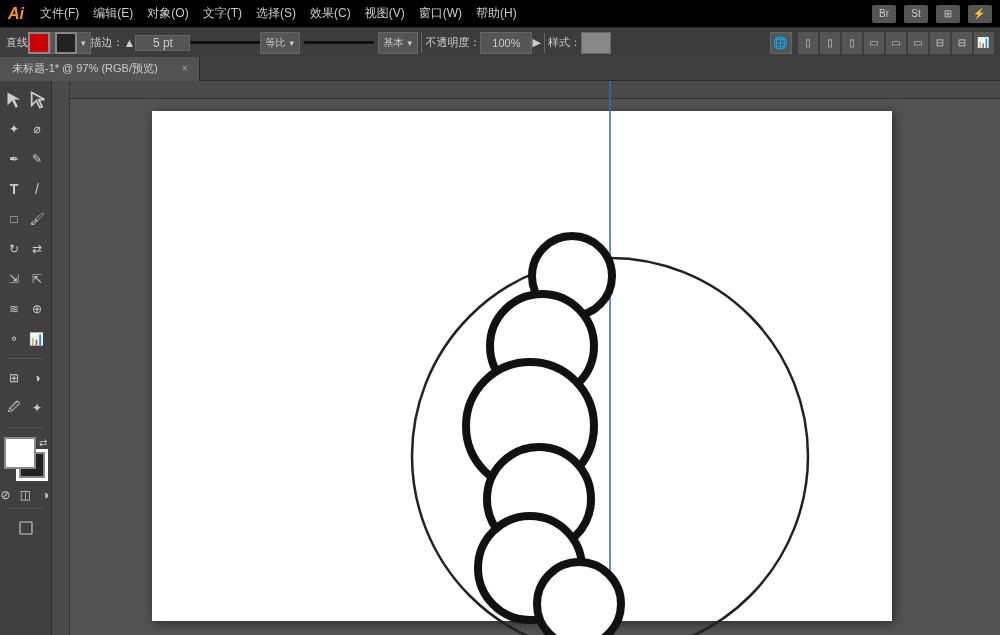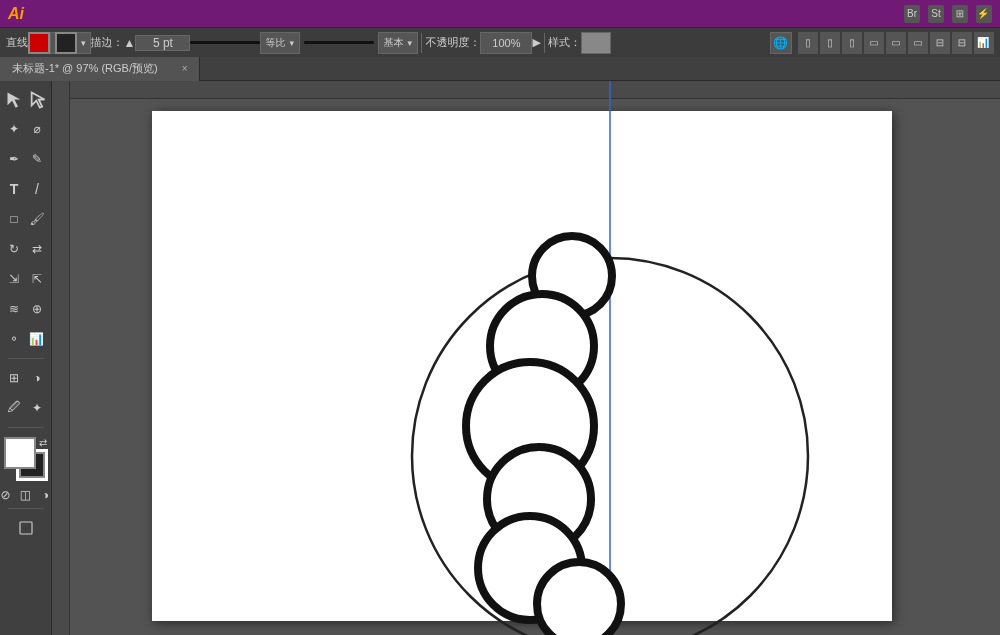"Ai" #title-bar { background: #701a75 -> #000000 }
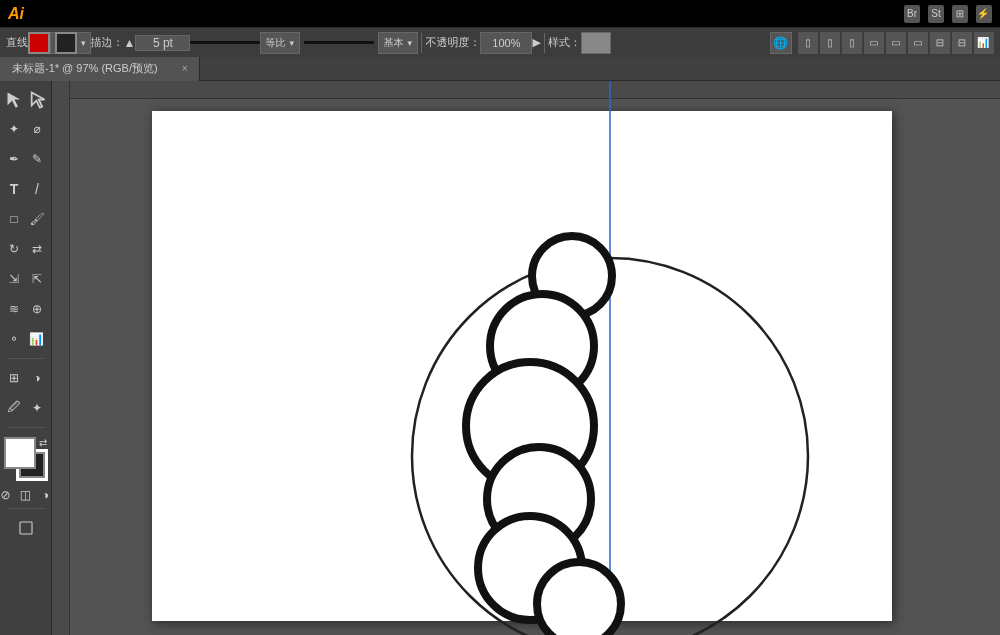"文件(F)" div.menu-items { html: none -> <div> <span>文件(F)</span> <span>编辑(E)</span> <span>对象(O)</span> <span>文字(T)</span> <span>选择(S)</span> <span>效果(C)</span> <span>视图(V)</span> <span>窗口(W)</span> <span>帮助(H)</span> </div> }
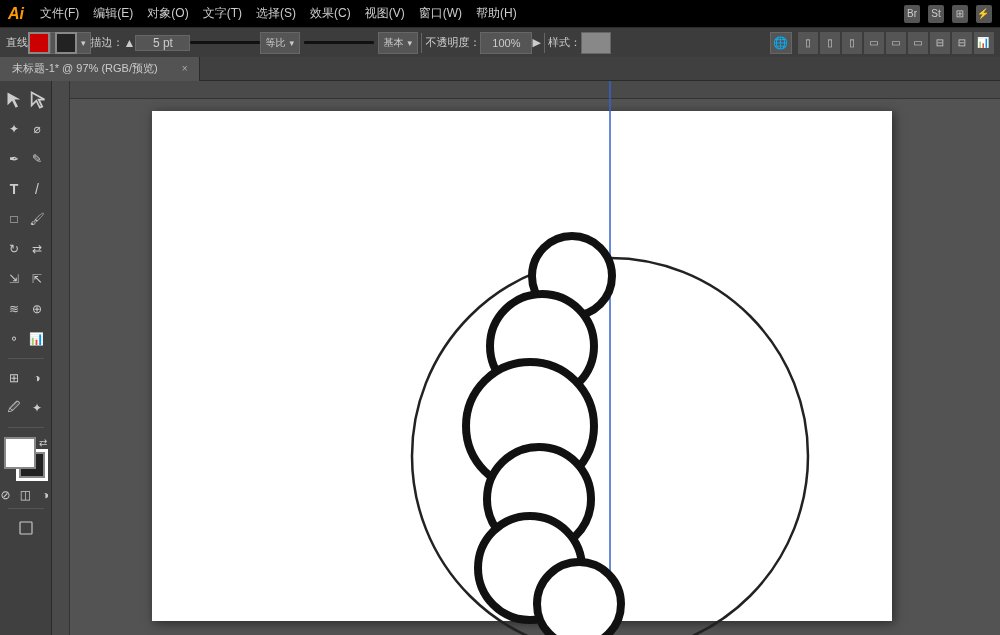"Br" .bridge-icon, .stock-icon, .apps-icon, .search-icon2 { width: 16px -> 24px }
